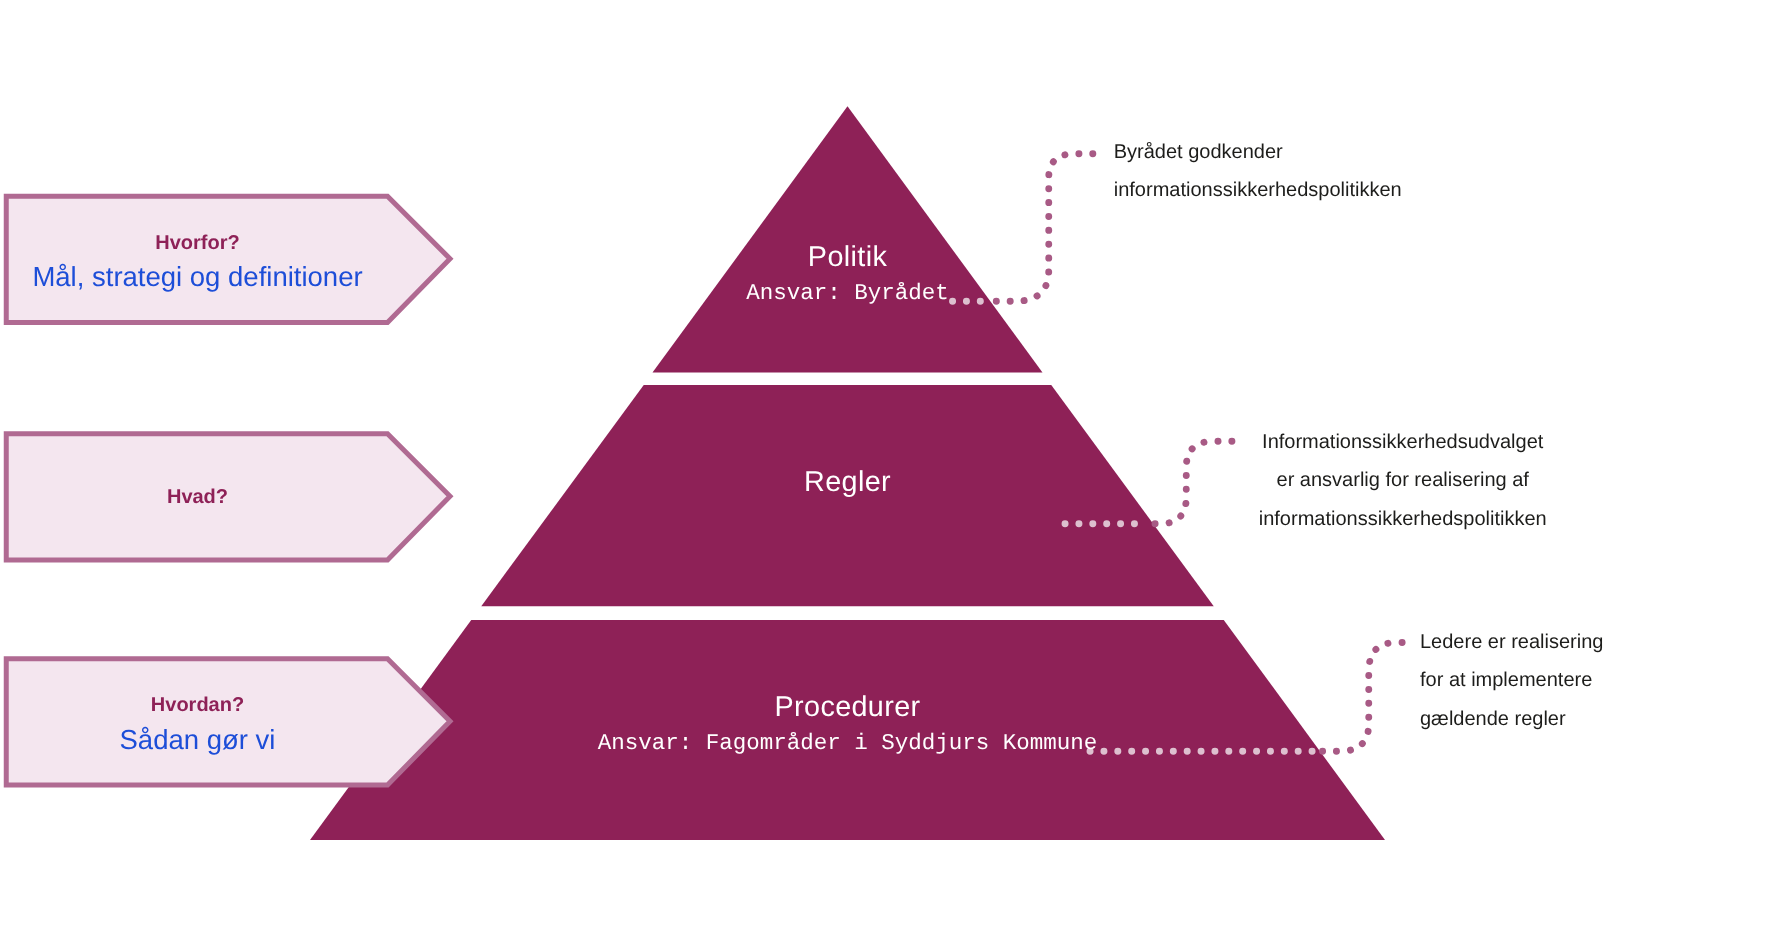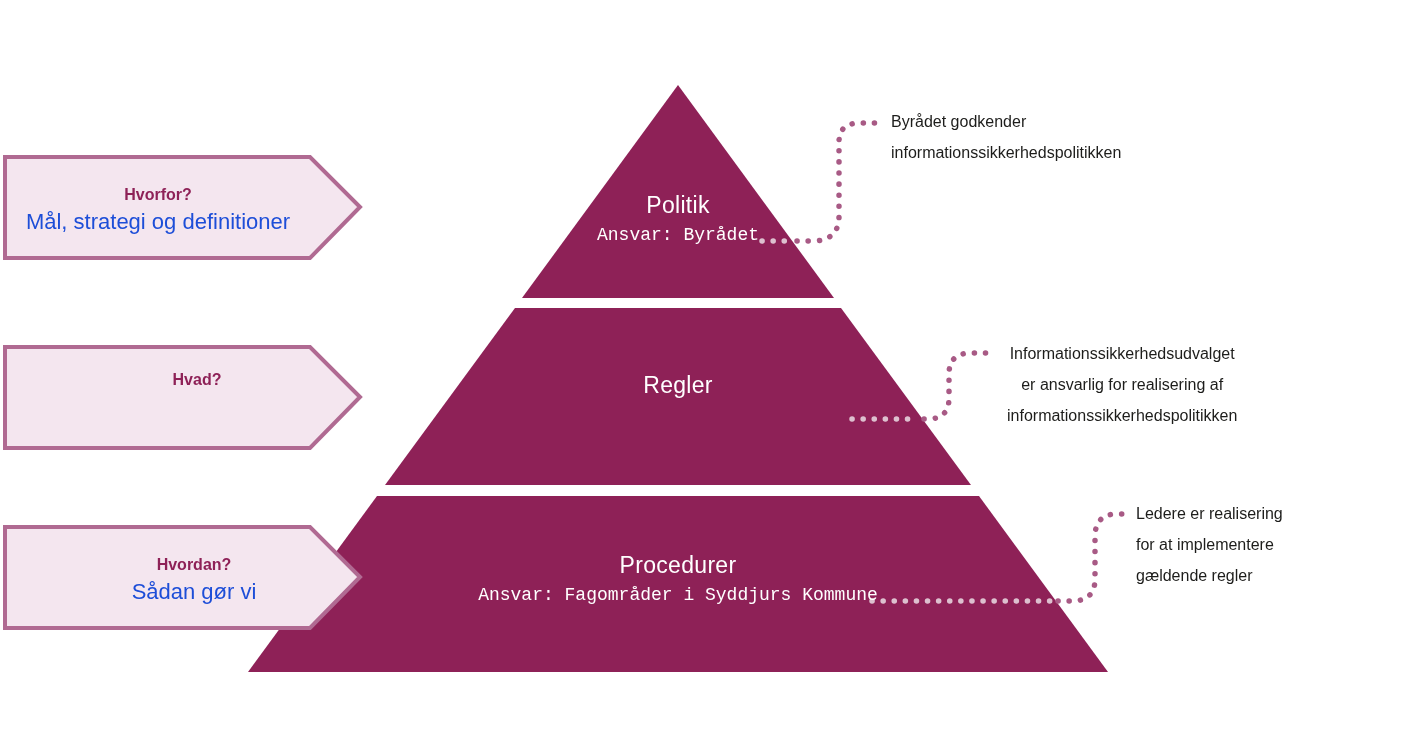"Hvad?" .arrow2-label { padding-left: 39px -> none; top: 331px -> 349px }
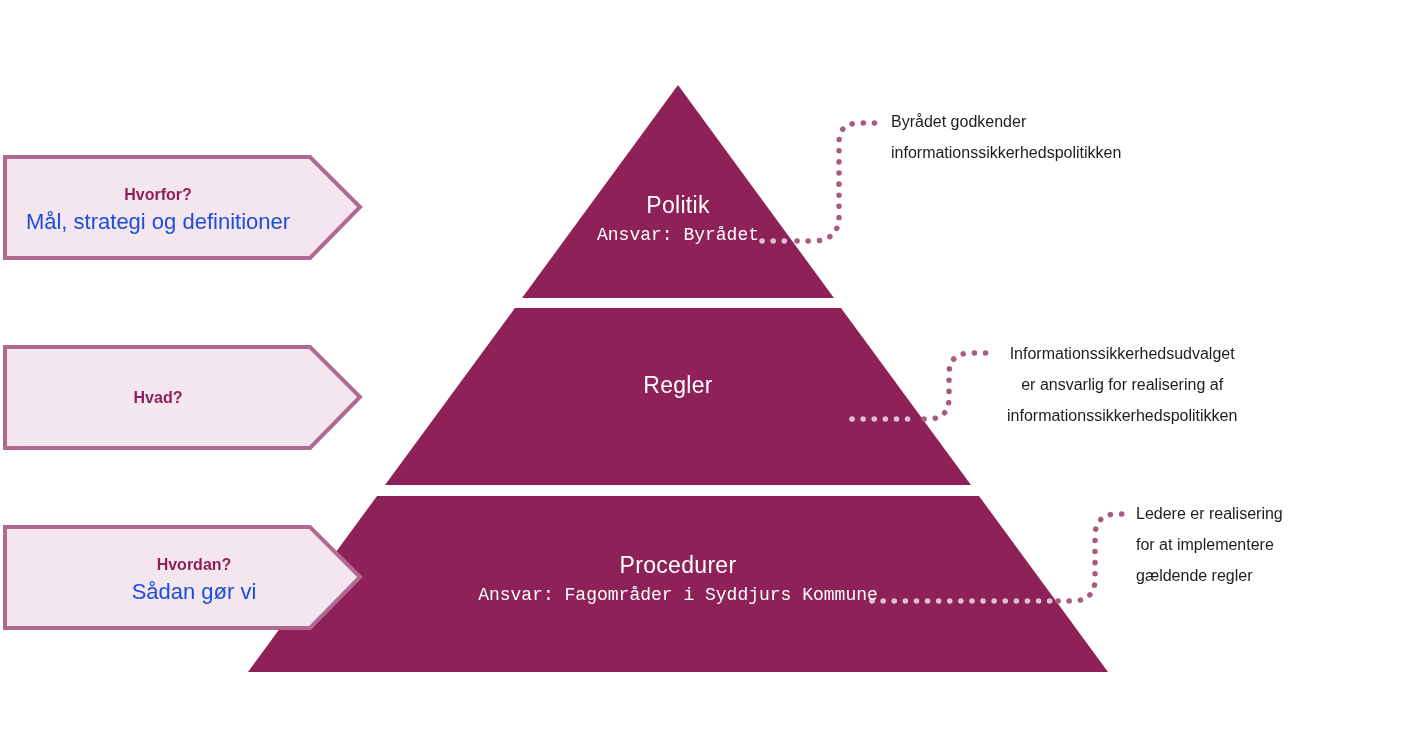"Hvordan?" .arrow3-label { margin-left: 36px -> none }
